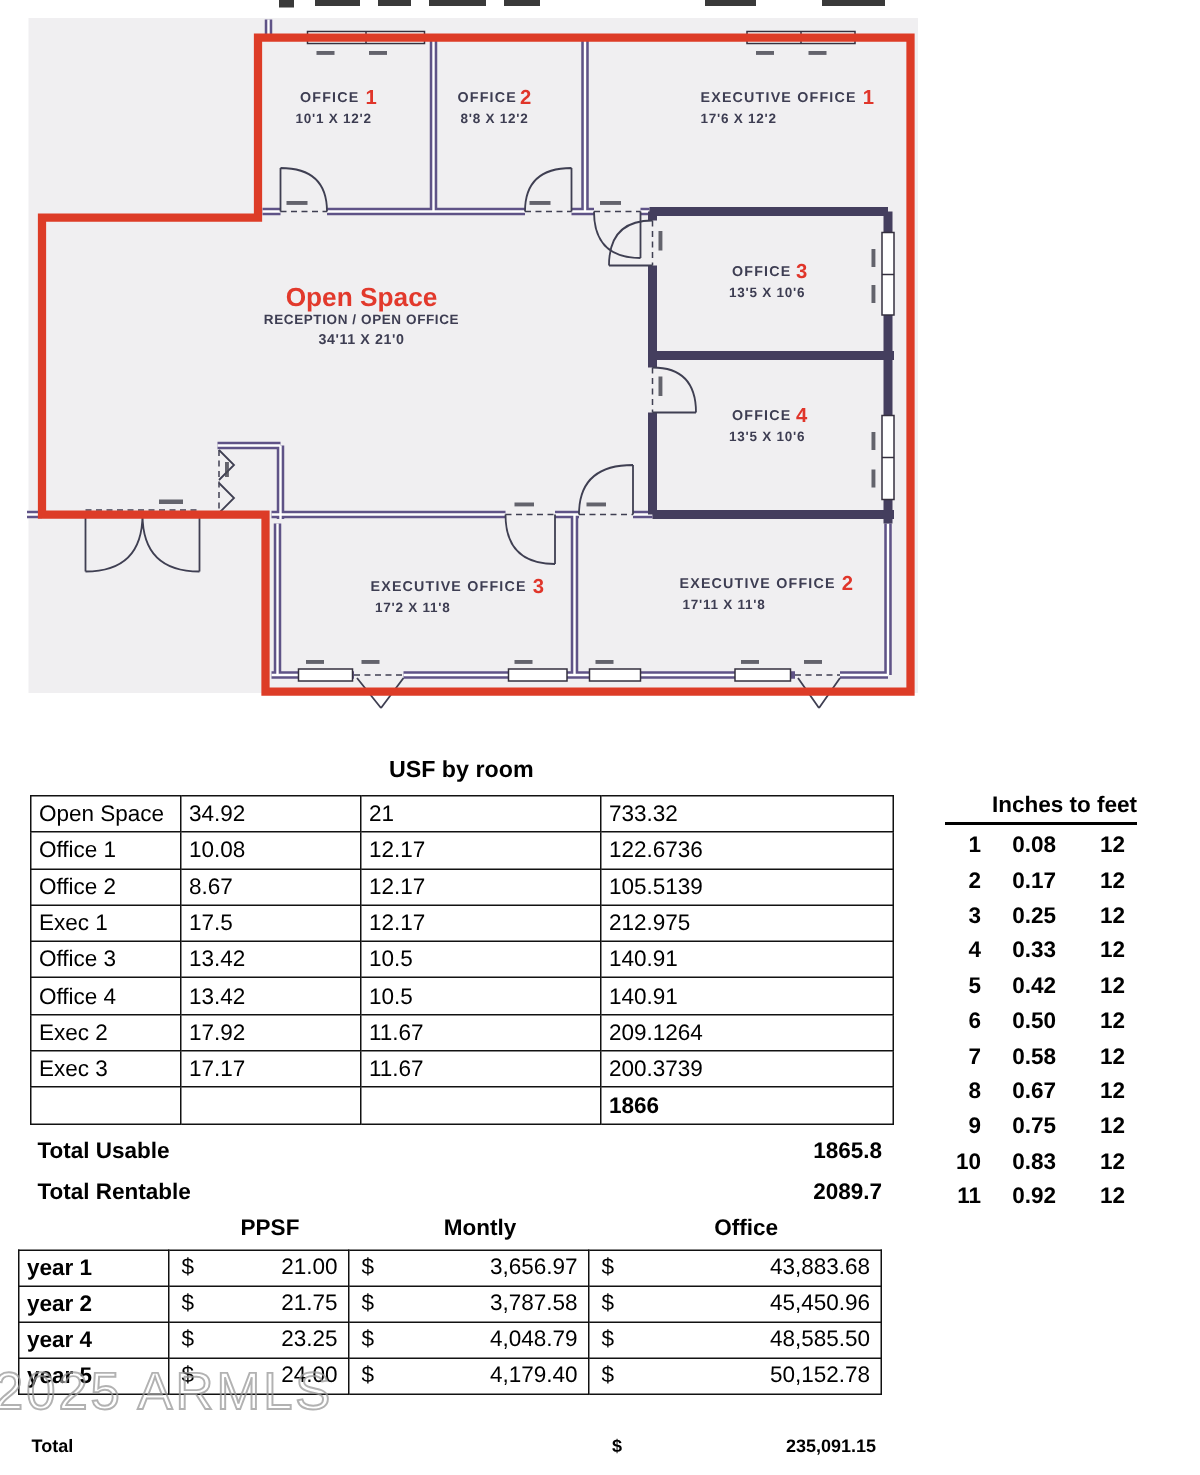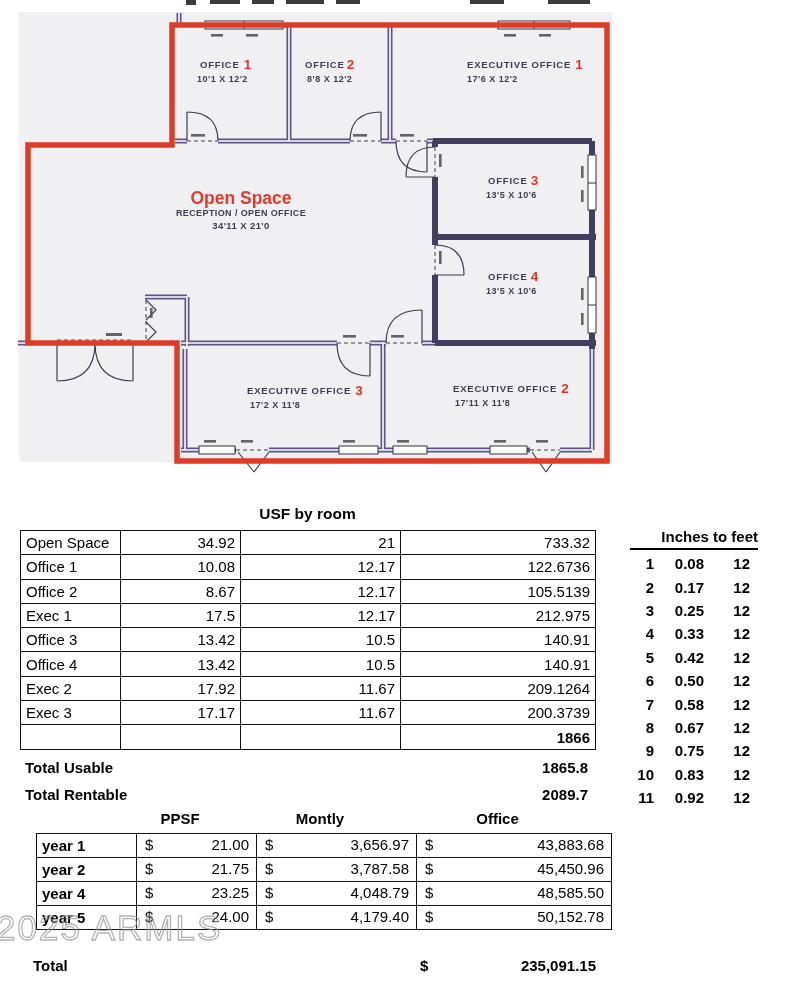"34.92" #usf-table td.c1,#usf-table td.c2,#usf-table td.c3 { text-align: right -> none }
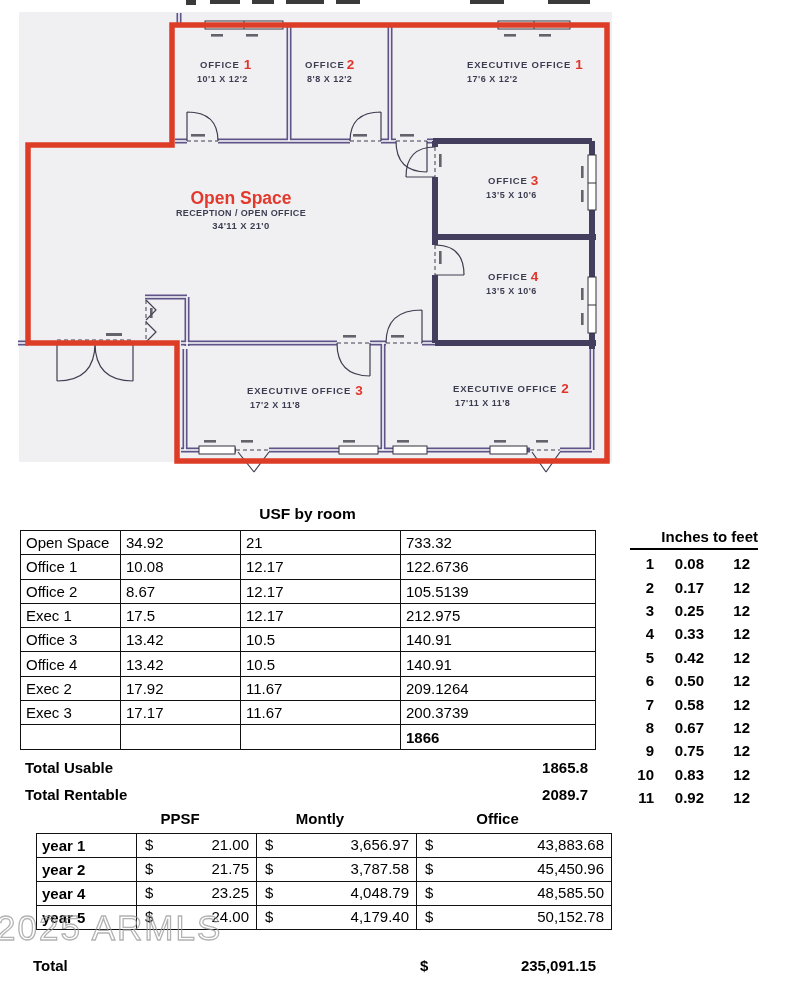"year 1" #price-table { left: 36px -> 12px }
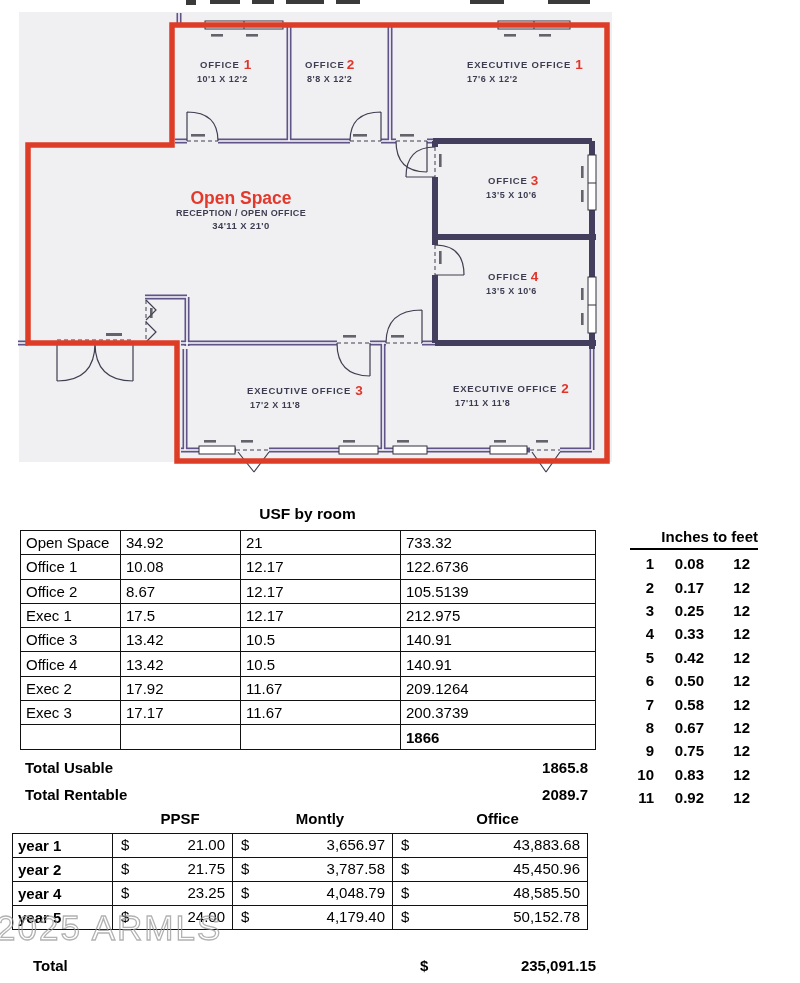"Total" .total-line { font-size: 15px -> 12px; left: 28px -> 16px }
